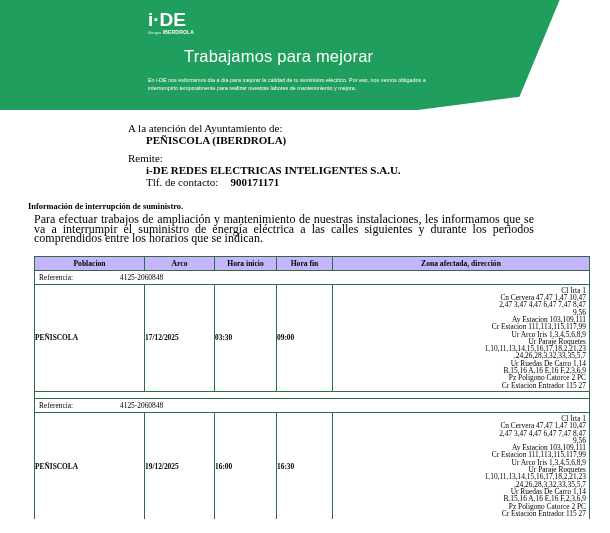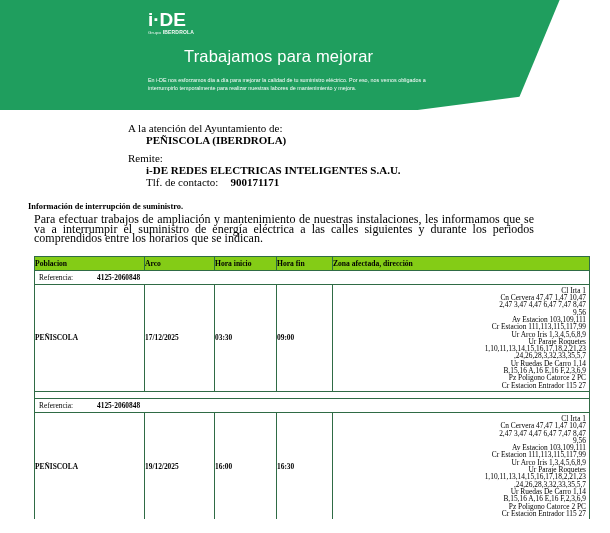"Poblacion" table.interrupciones th { background: #84cc16 -> #c4b5fd; text-align: left -> center }
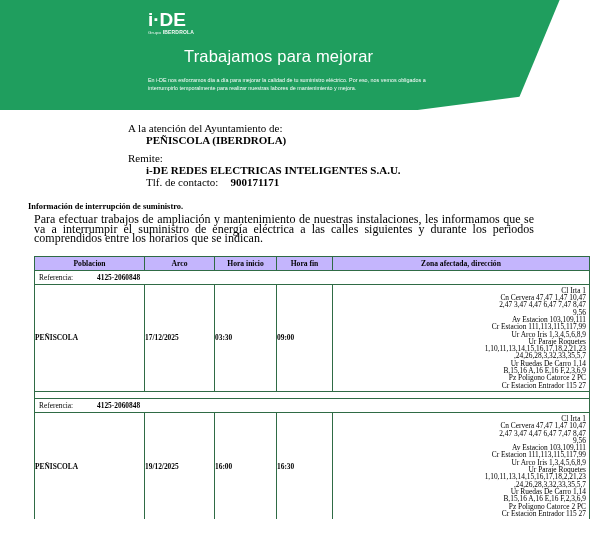"4125-2060848" .ref-value { font-weight: bold -> normal; margin-left: none -> 23px }
